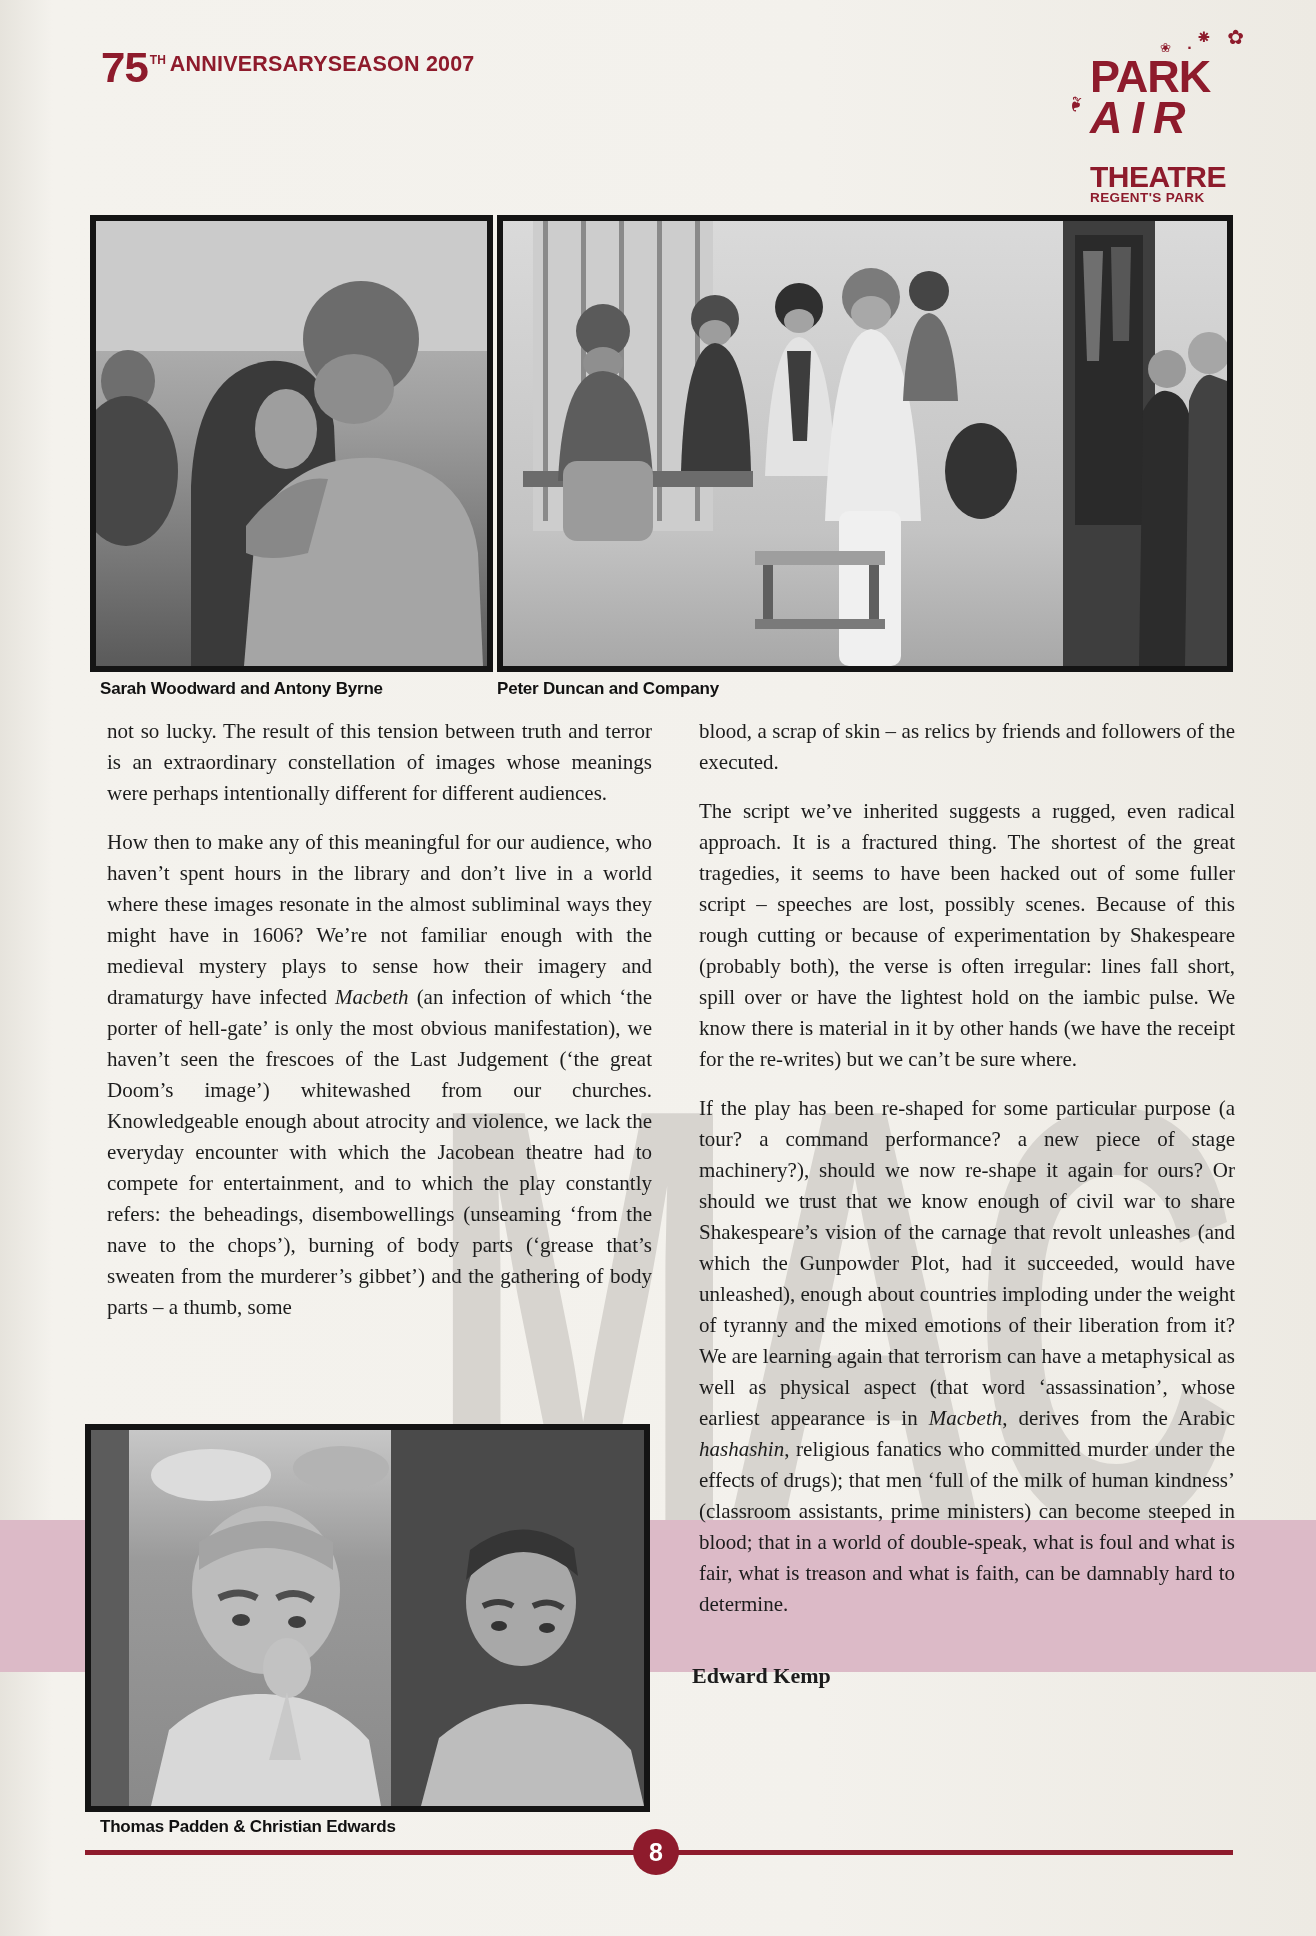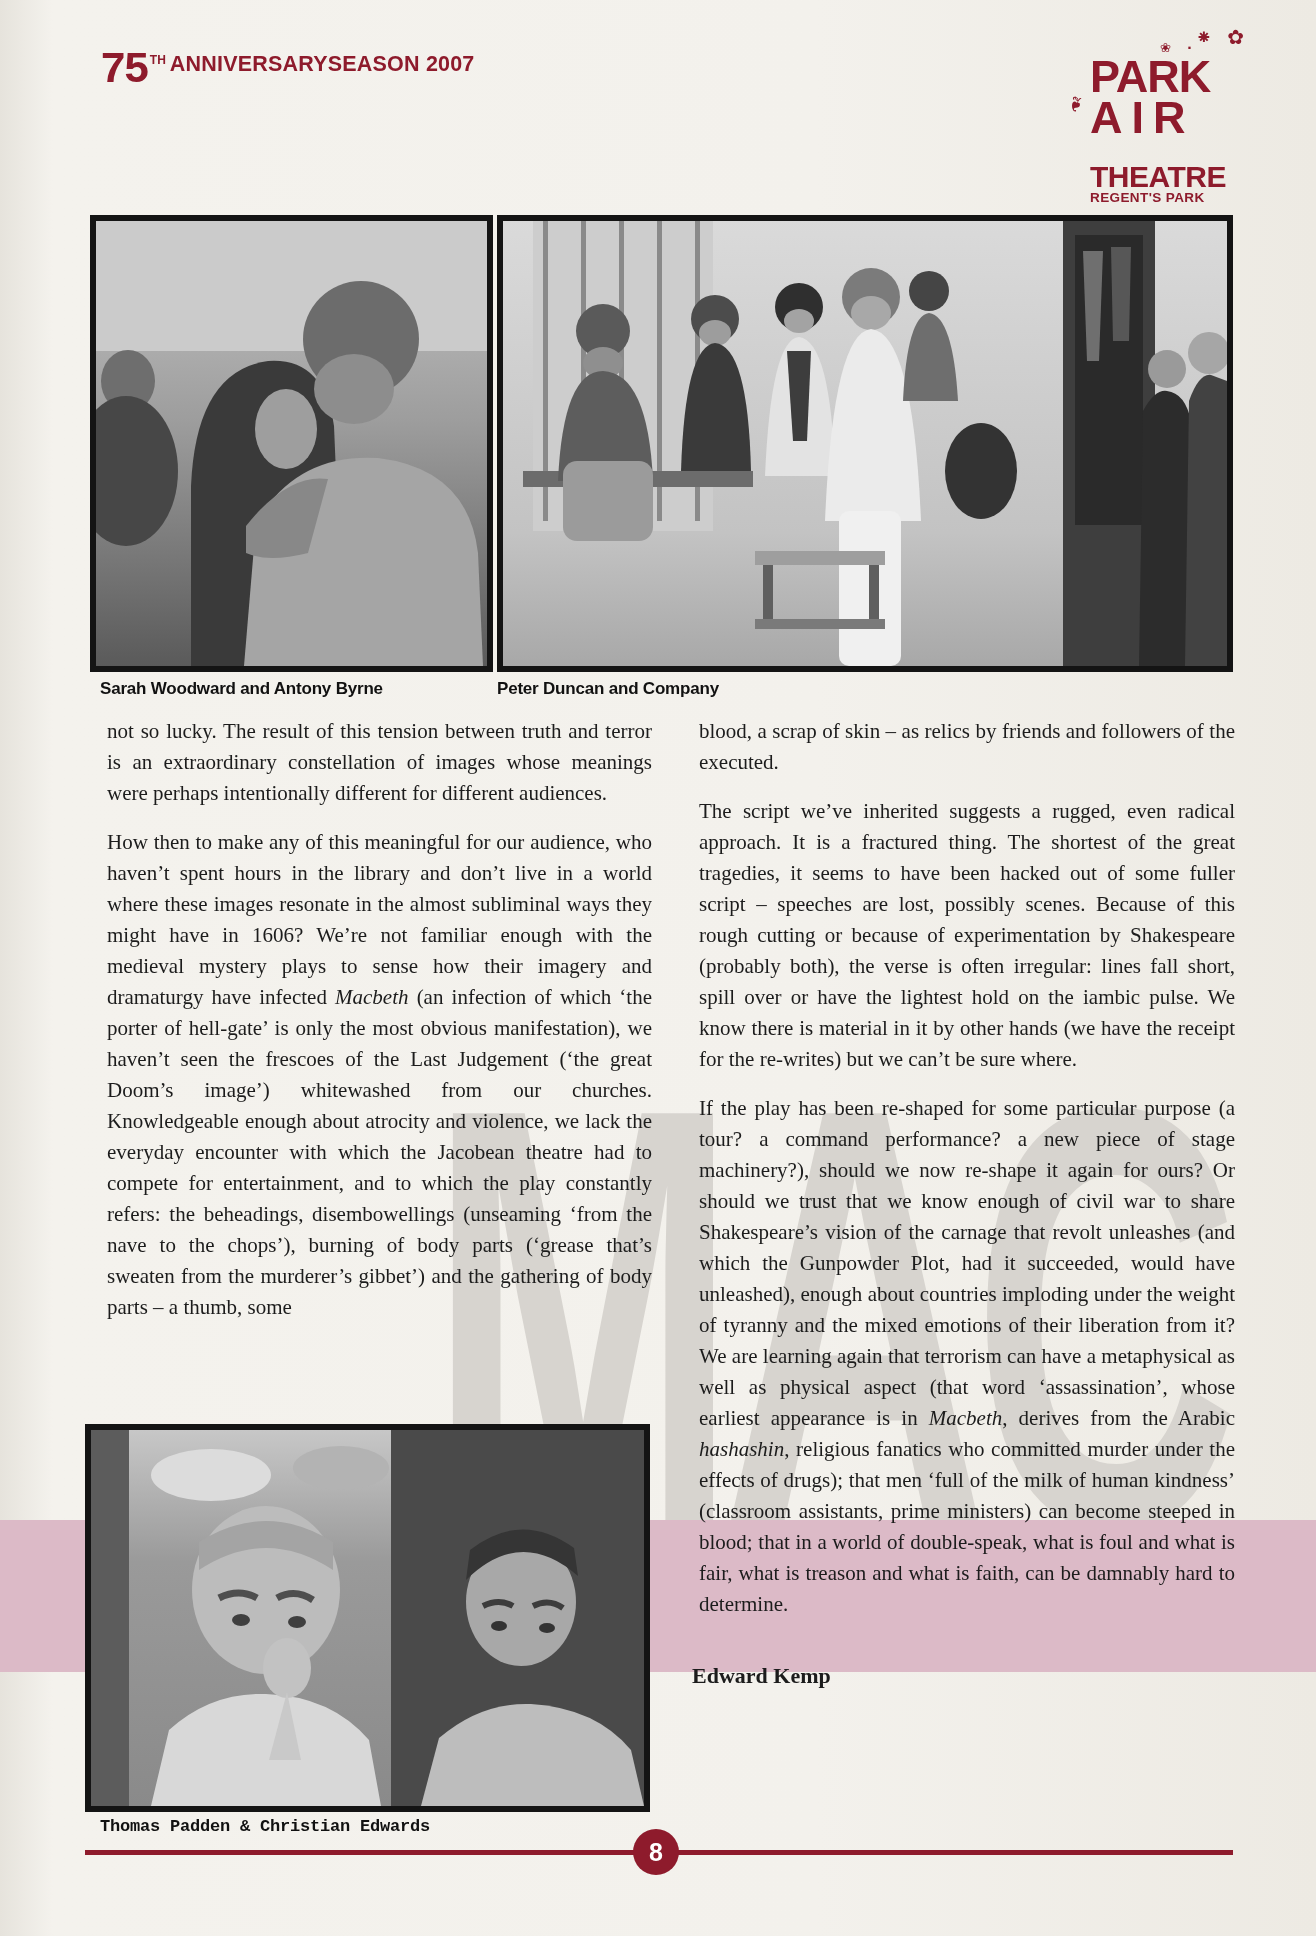"AIR" .oat-logo .l2 { font-style: none -> italic }
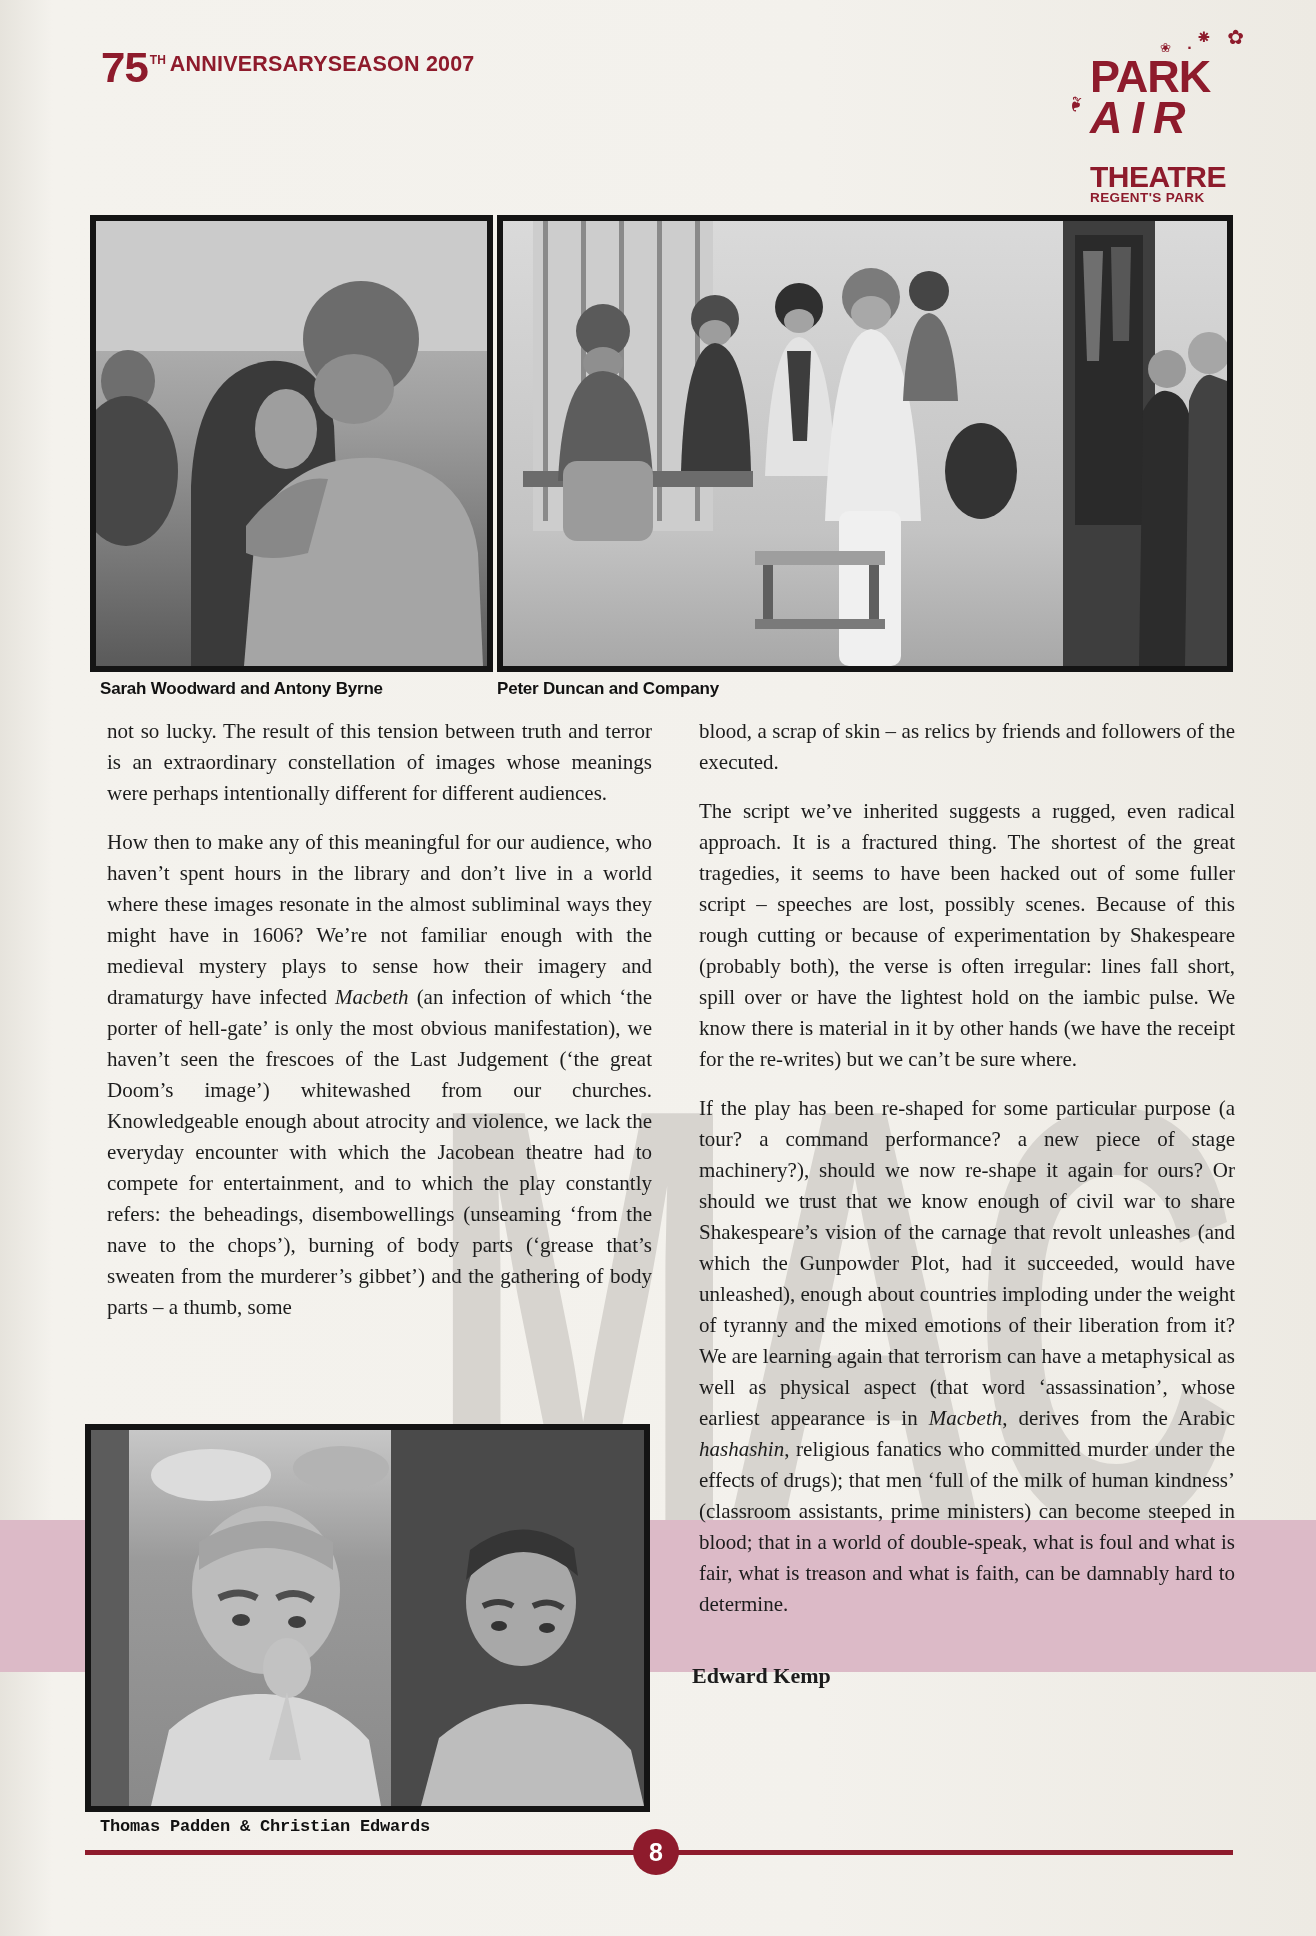"Thomas Padden & Christian Edwards" .cap-b { font-family: Liberation Mono, monospace -> none }
